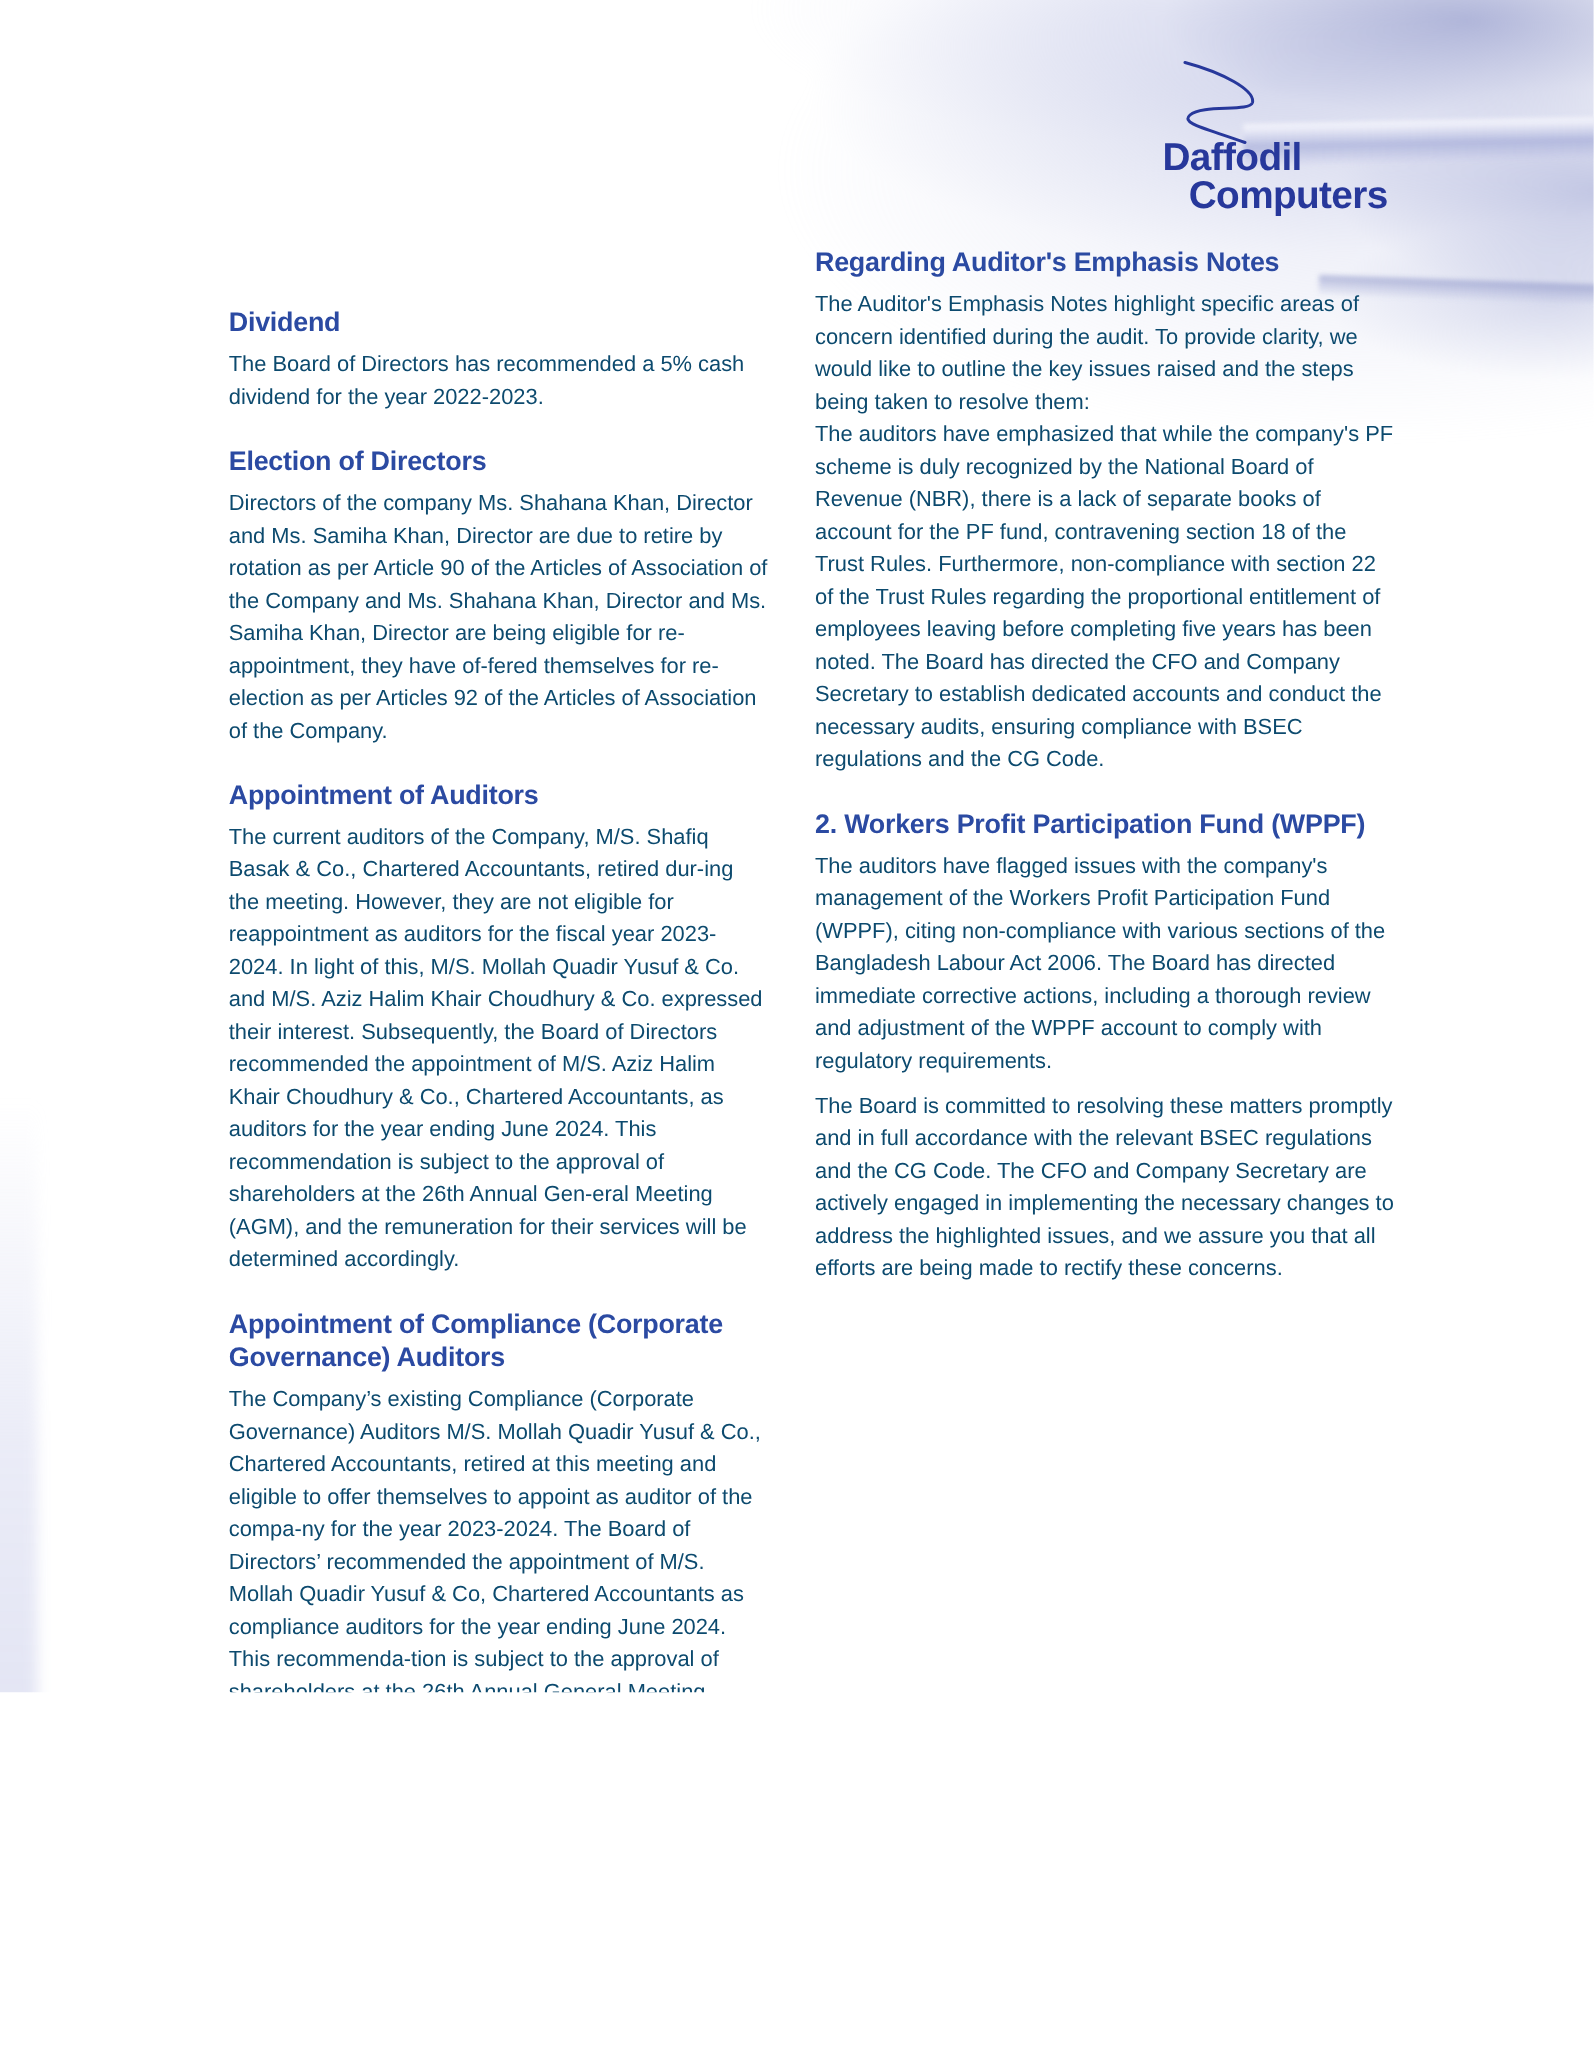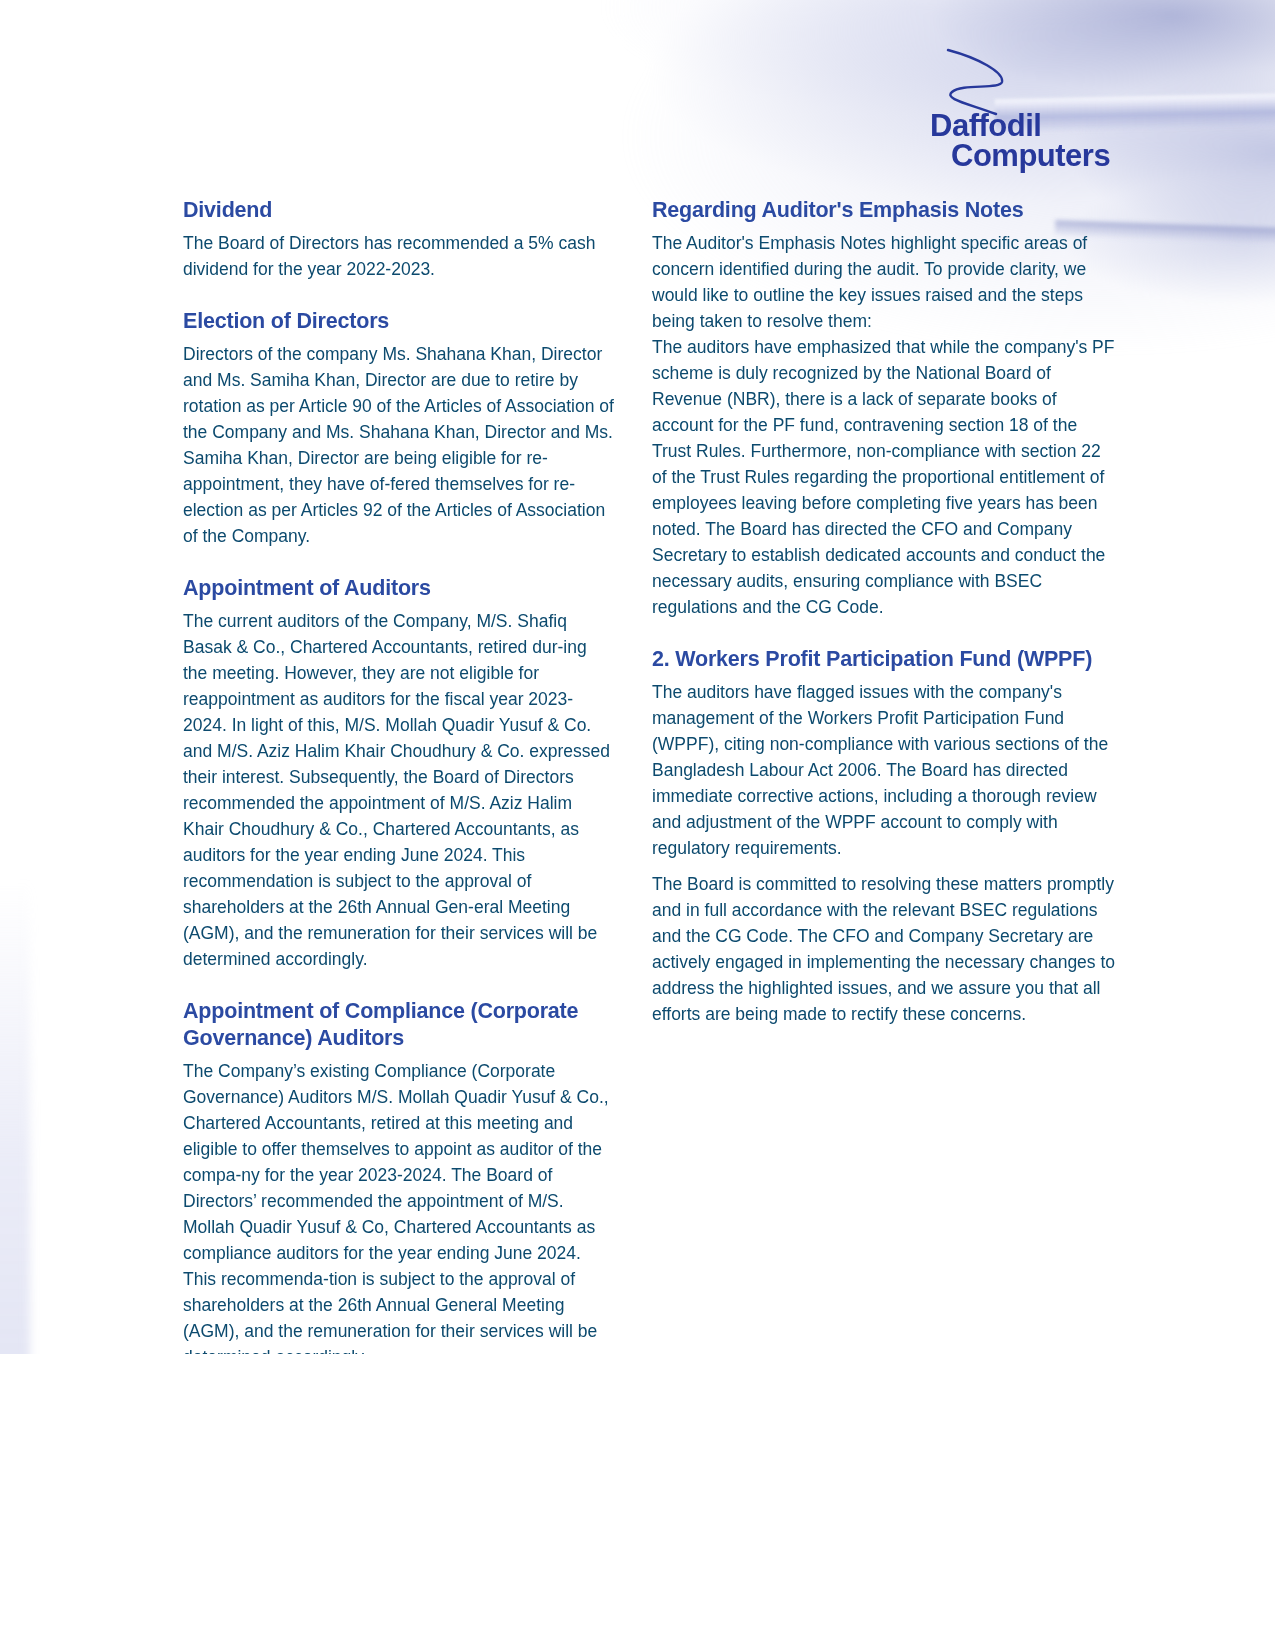"Dividend" .col-left { margin-top: none -> 48px }
